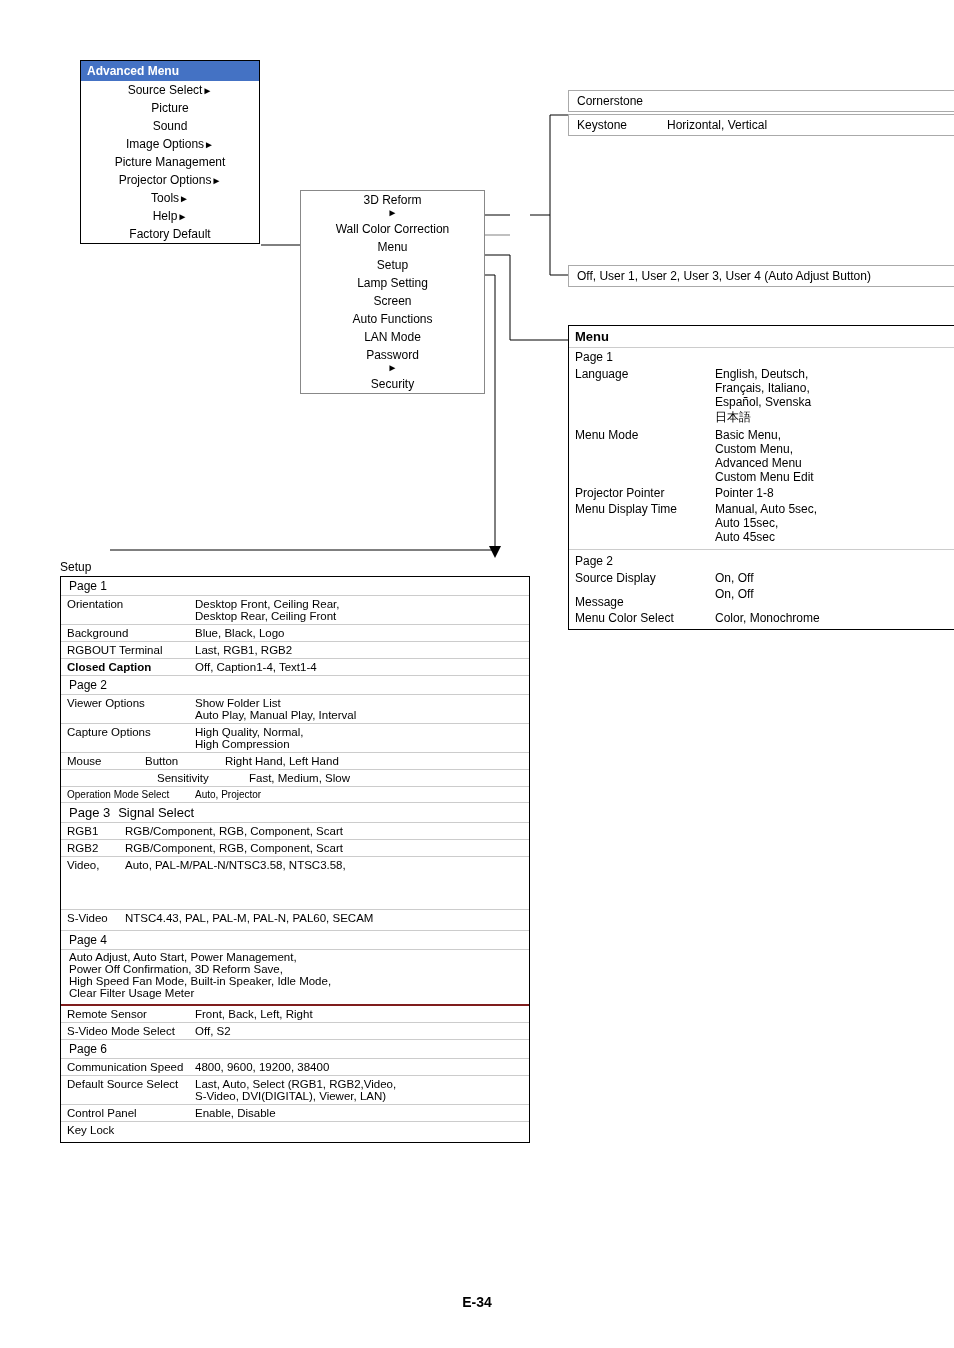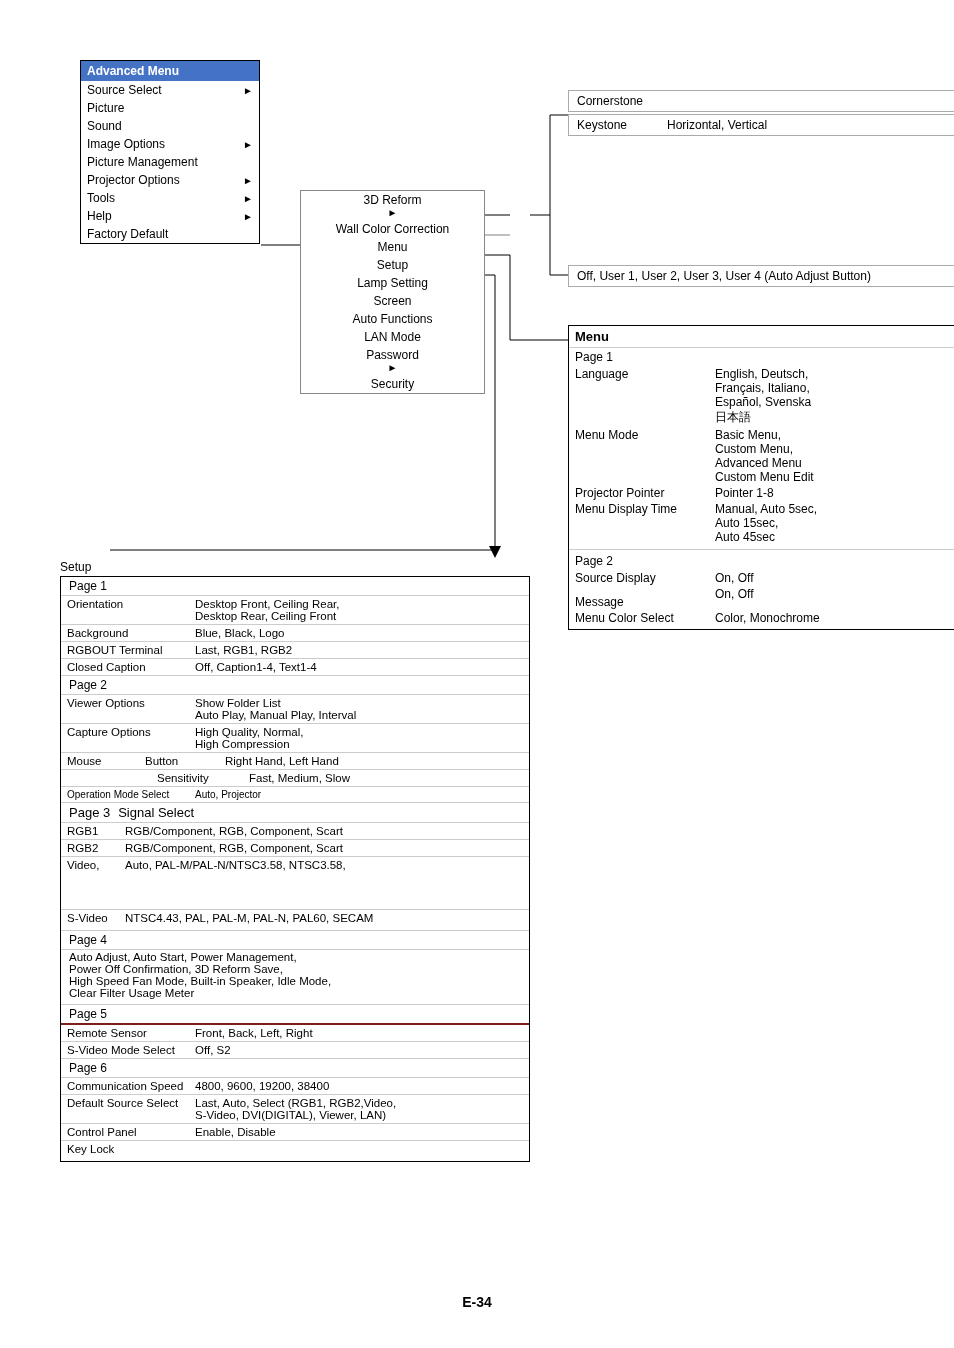"Source Select" .advanced-menu-item { justify-content: space-between -> center }
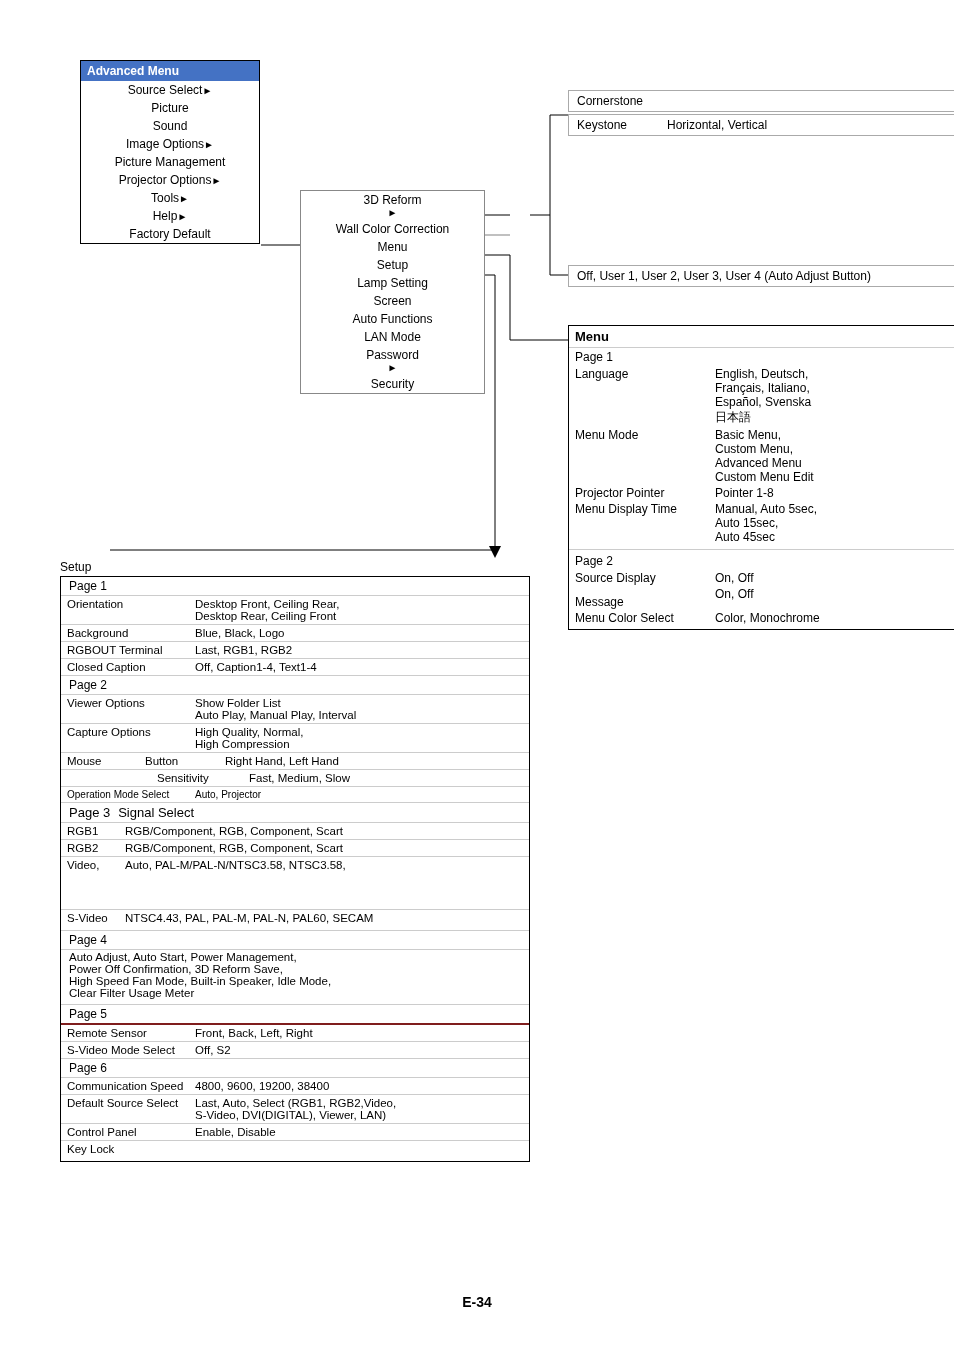"Closed Caption" span { font-weight: none -> bold }
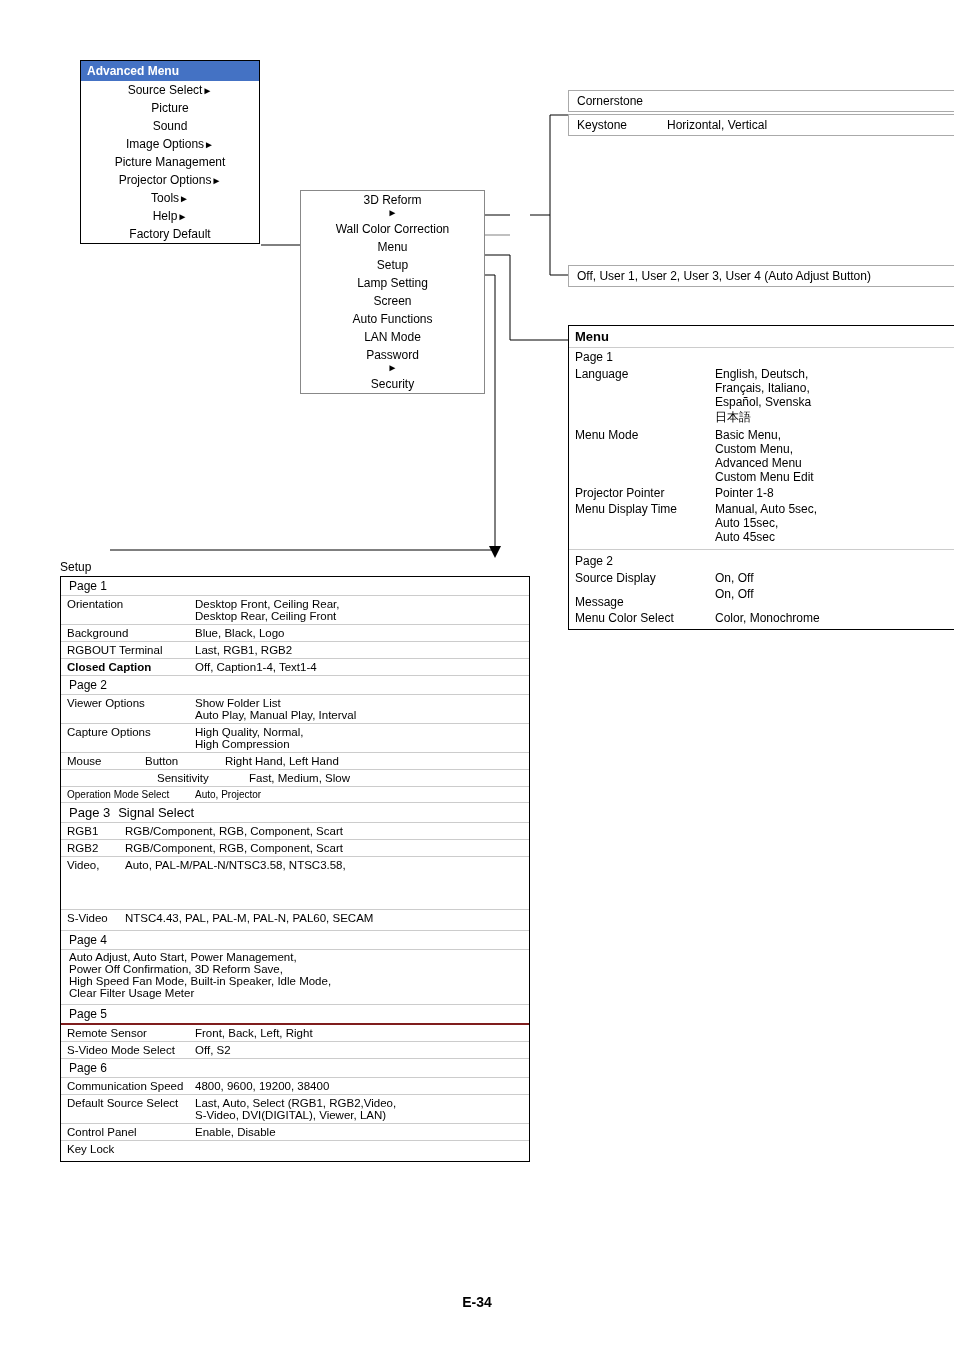"Page 5" div { html: <div> <span>Page 5</span> </div> -> none }
